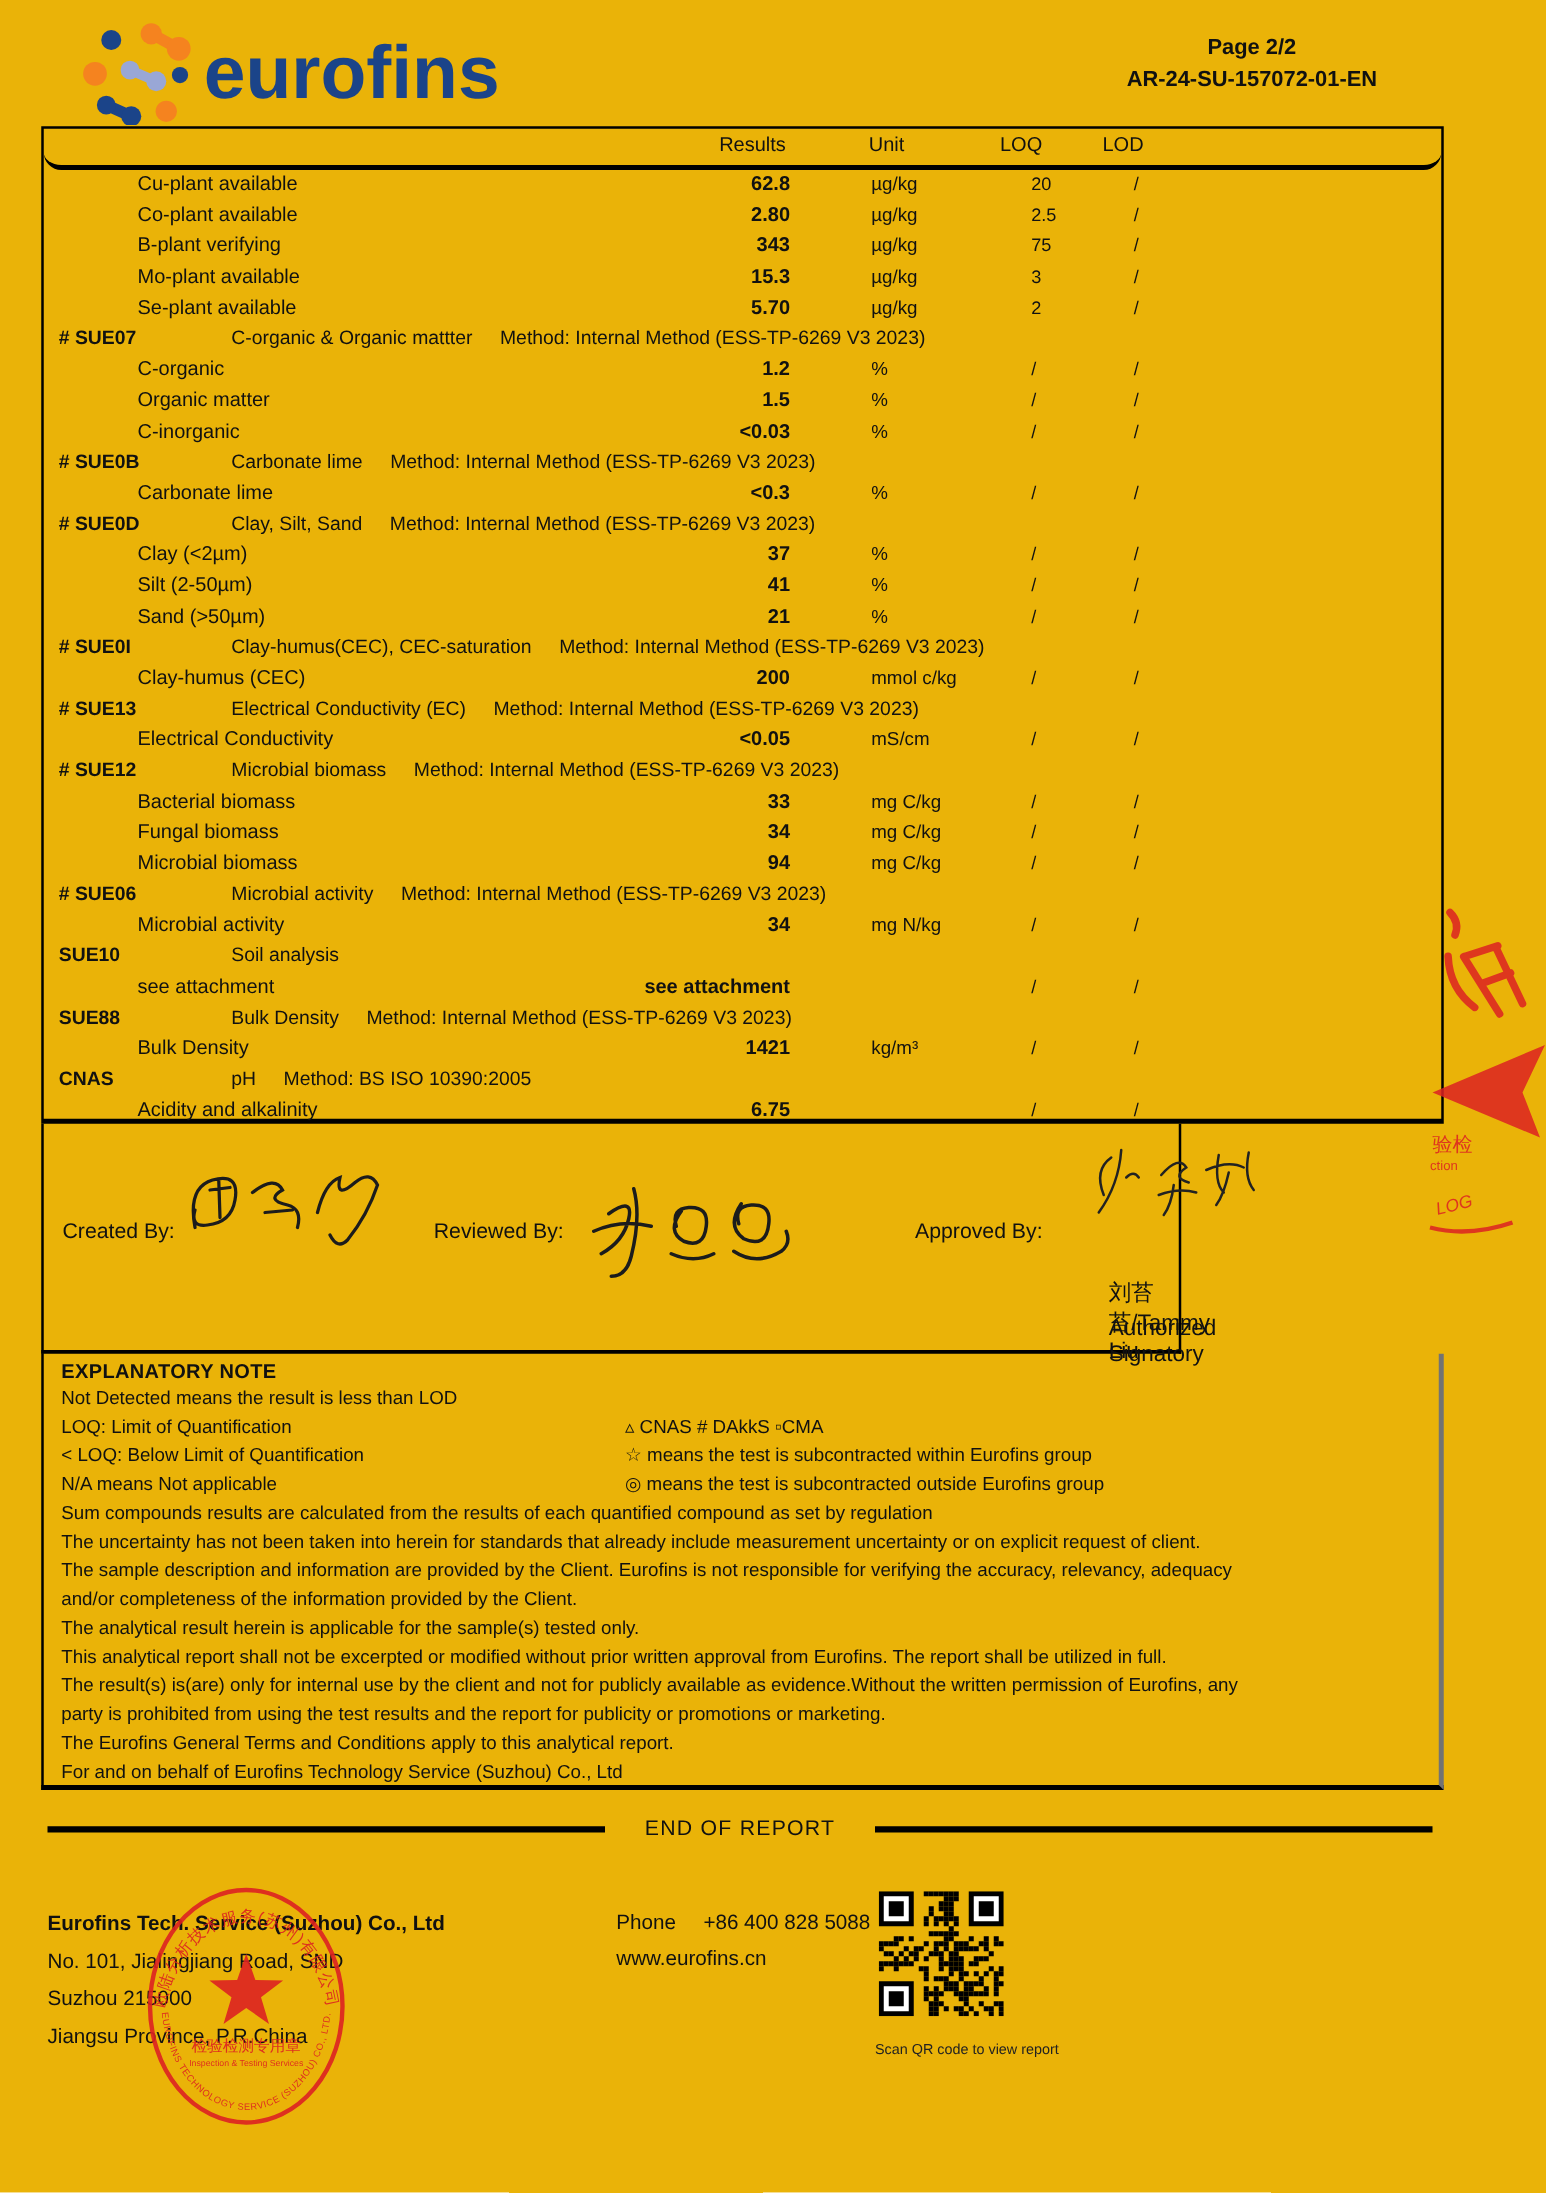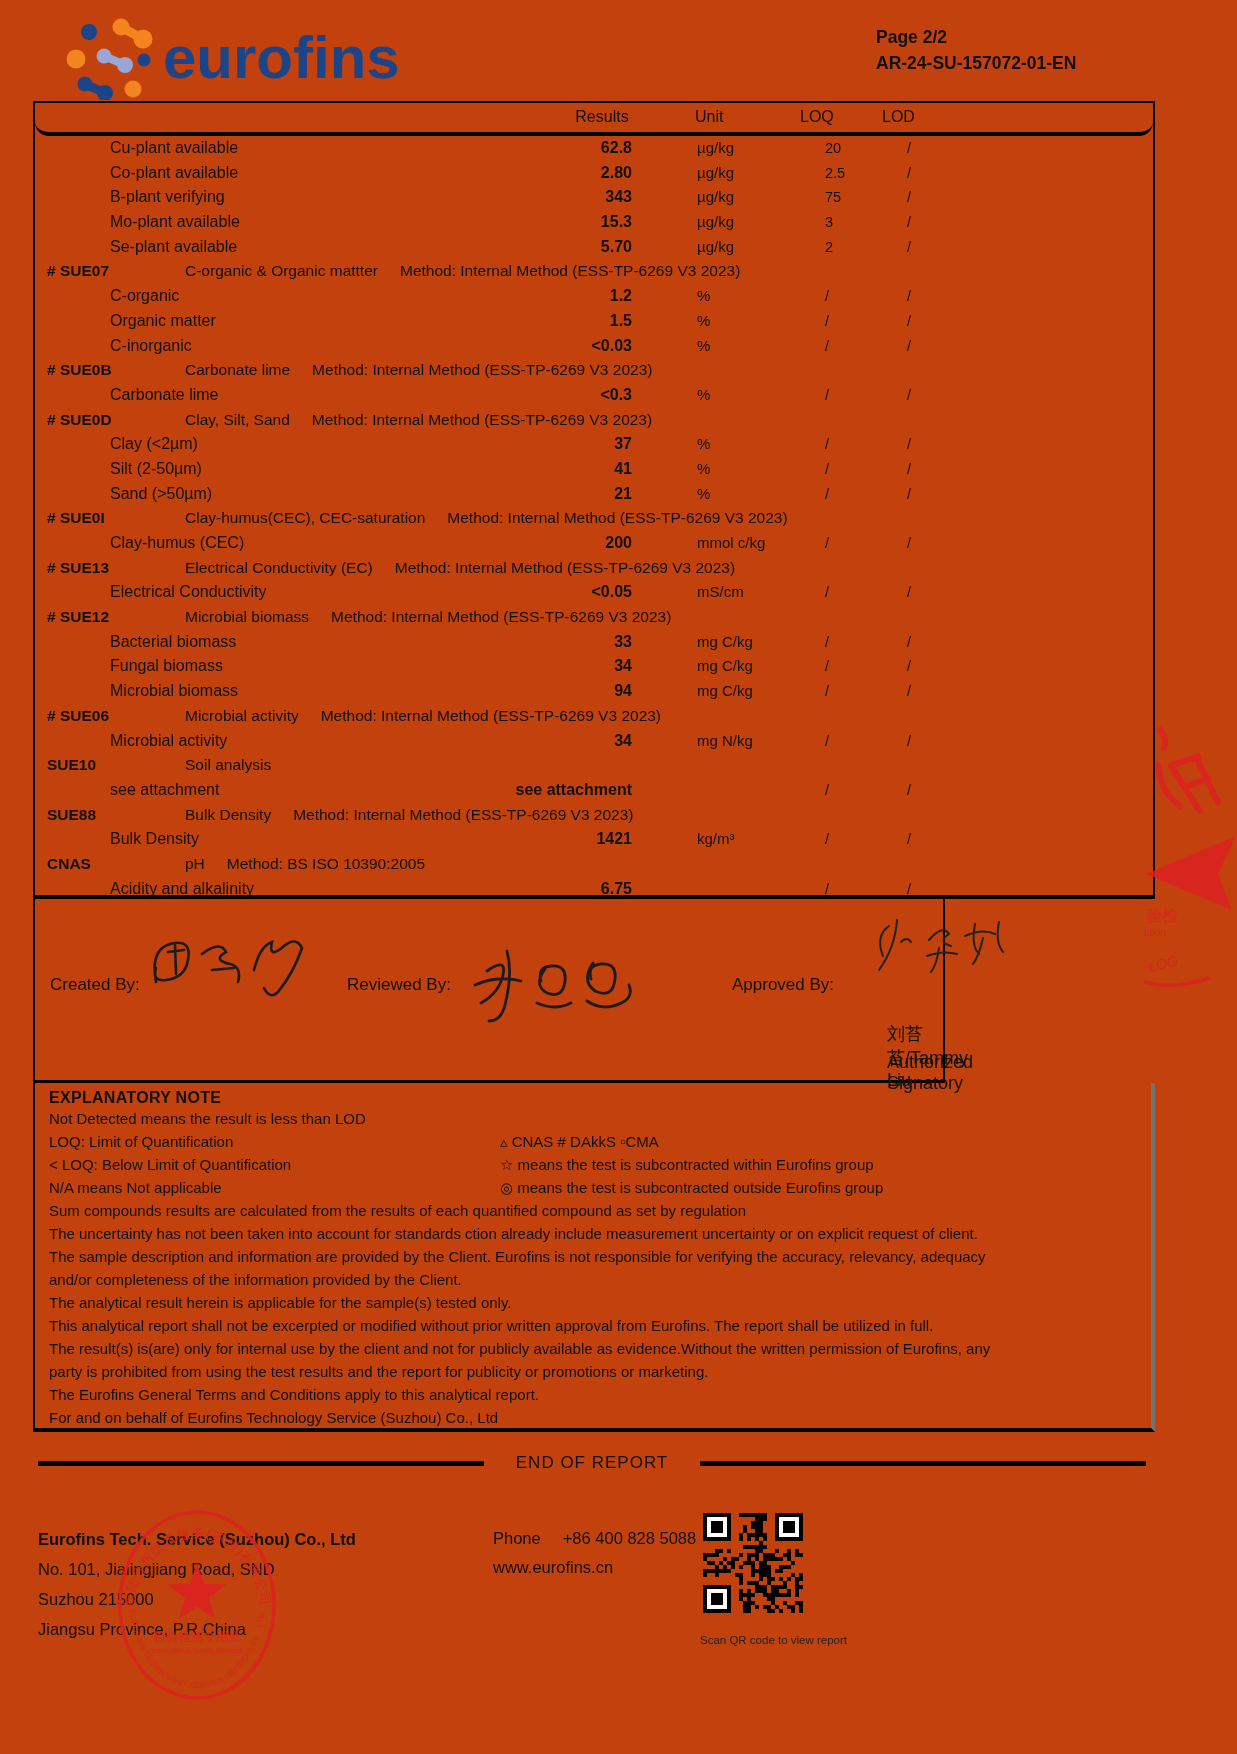"eurofins" .page { background: #c2410c -> #eab308 }
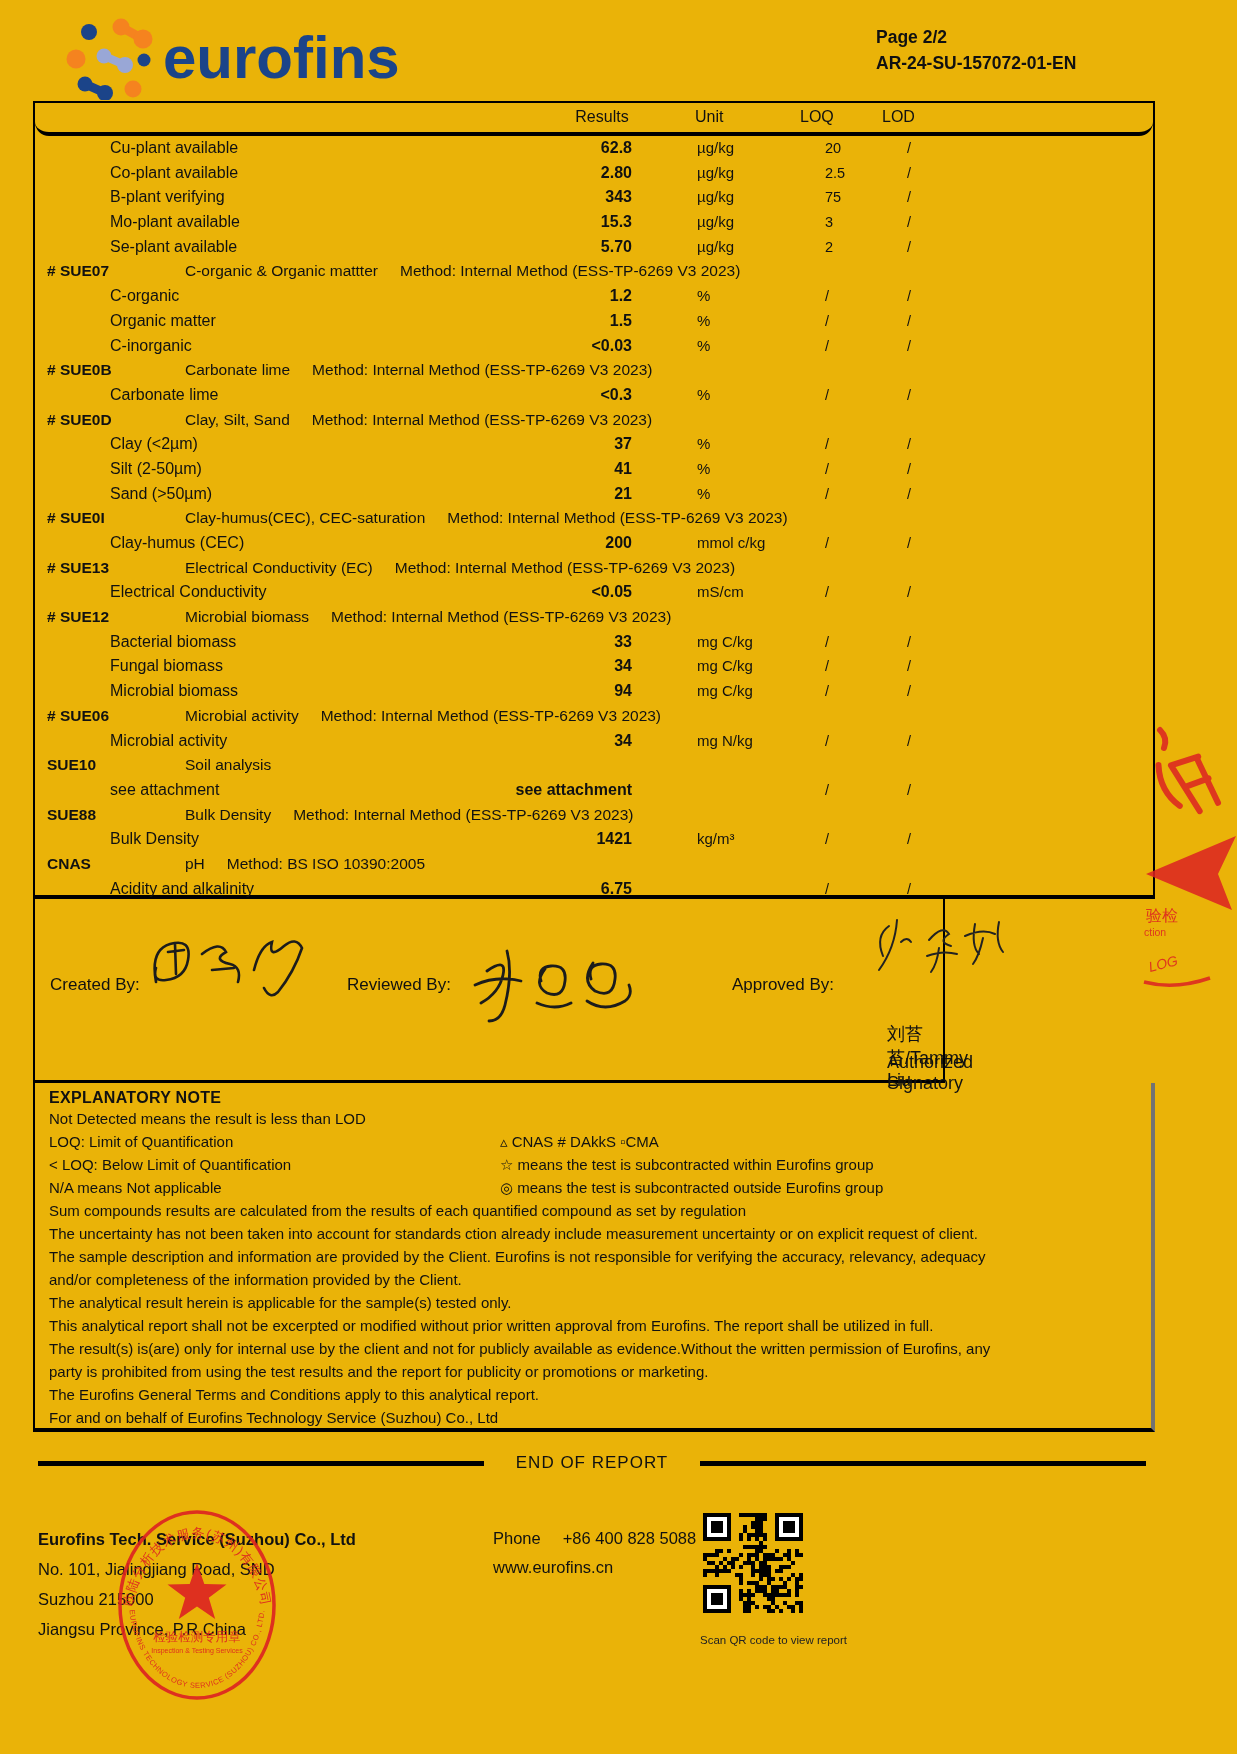"Page 2/2" .pageinfo { left: 876px -> 844px; text-align: left -> center }
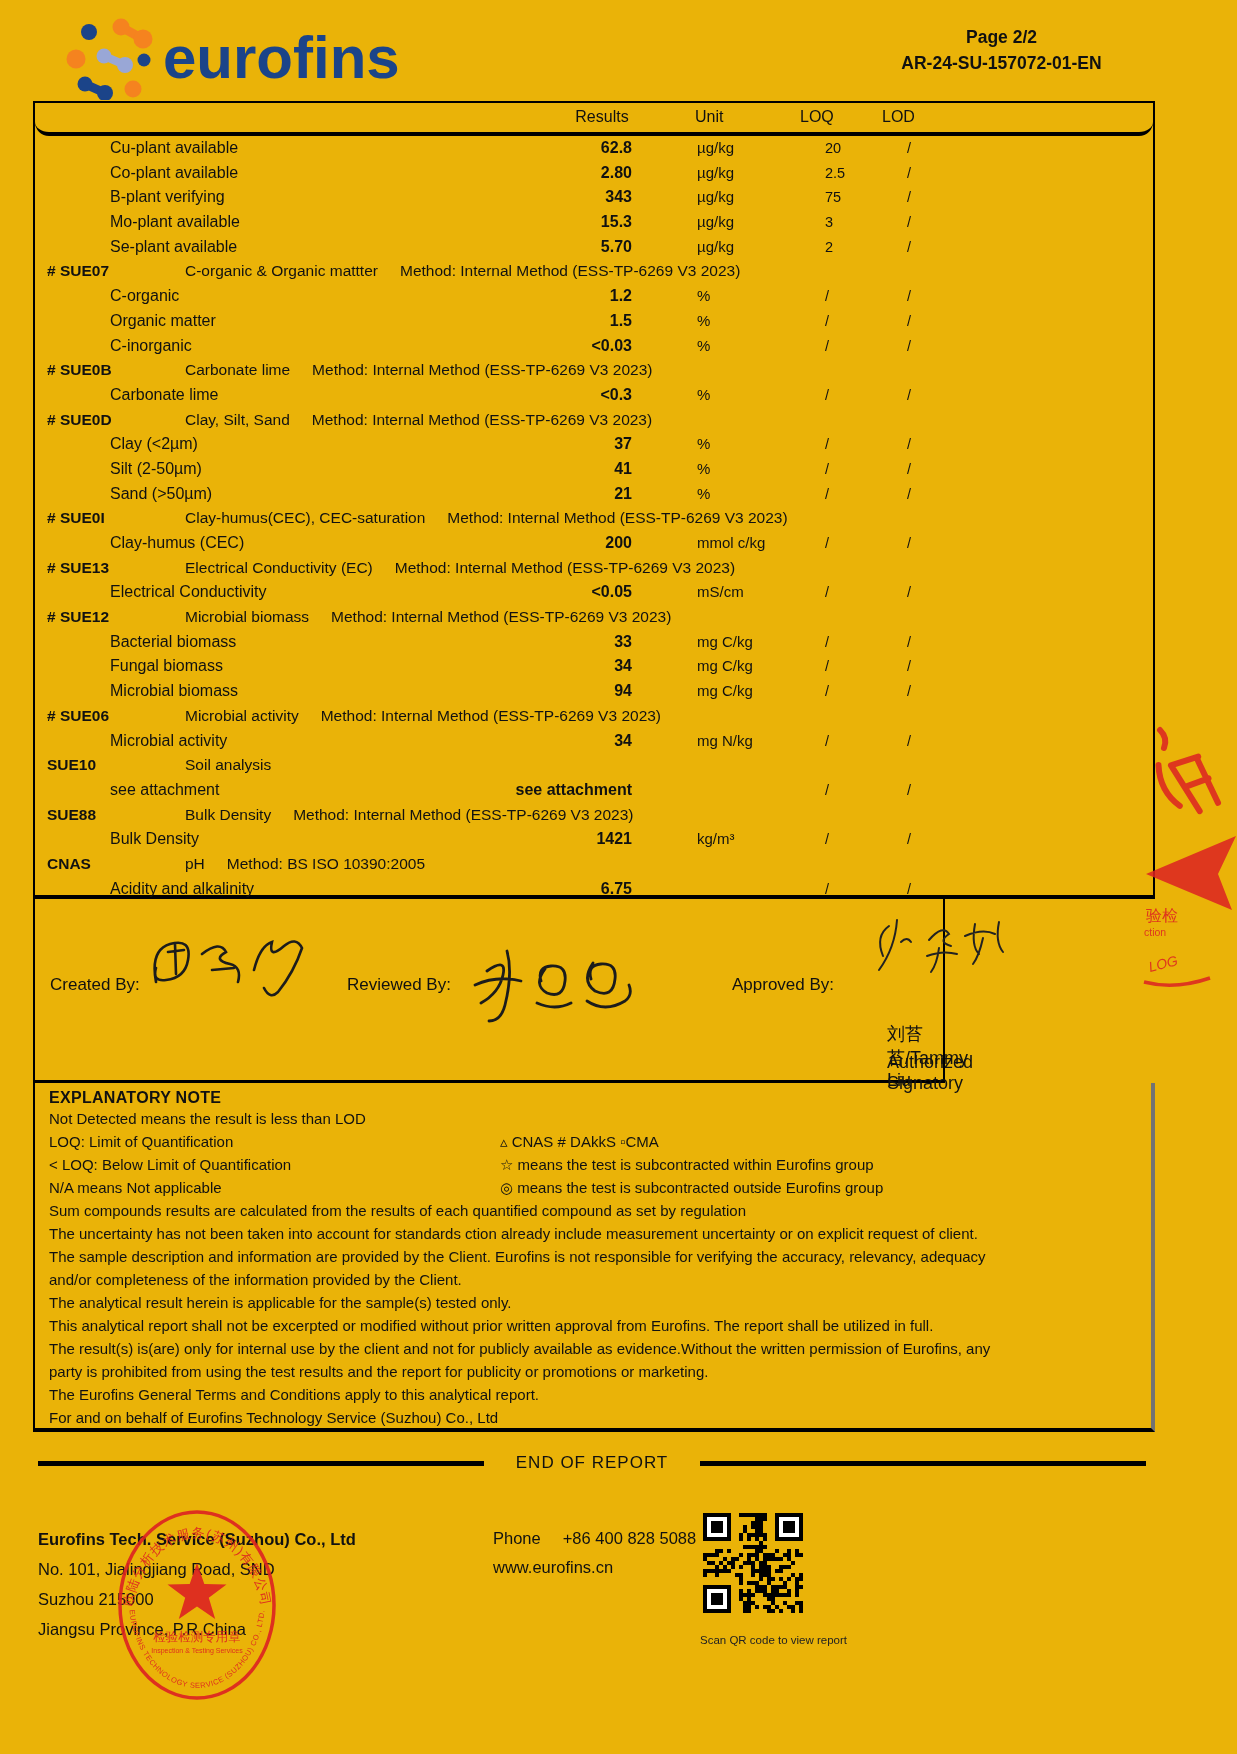"The uncertainty has not been" div.note-p { text: account for standards ction -> herein for standards that }
